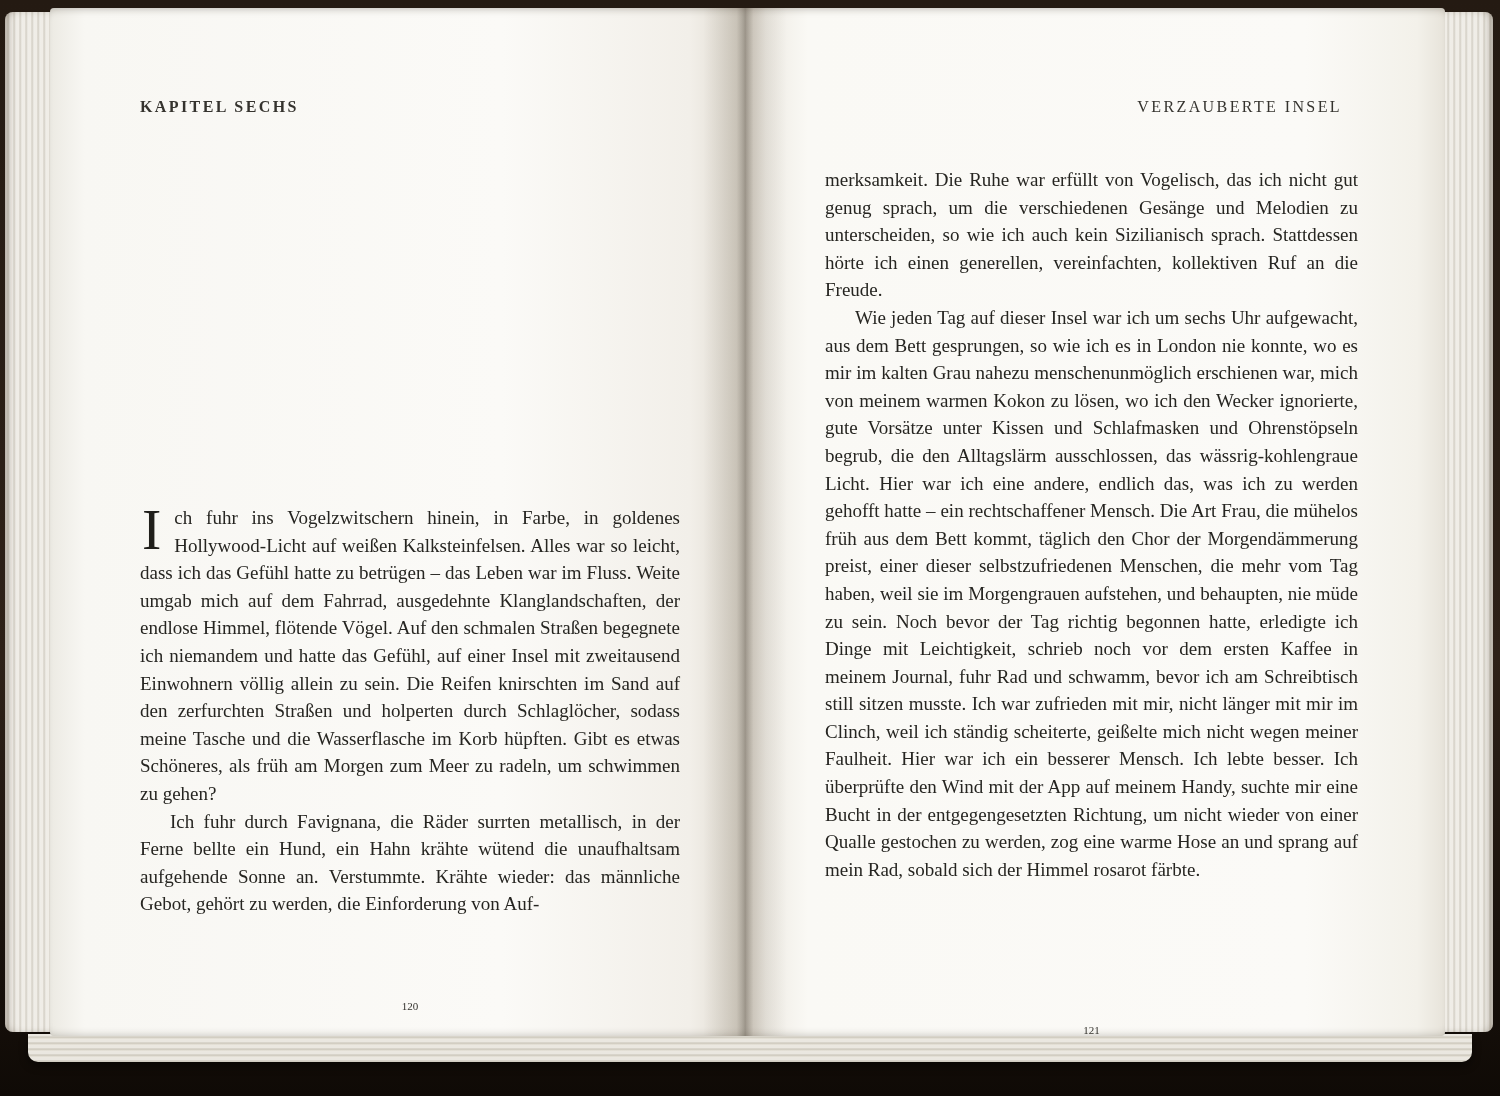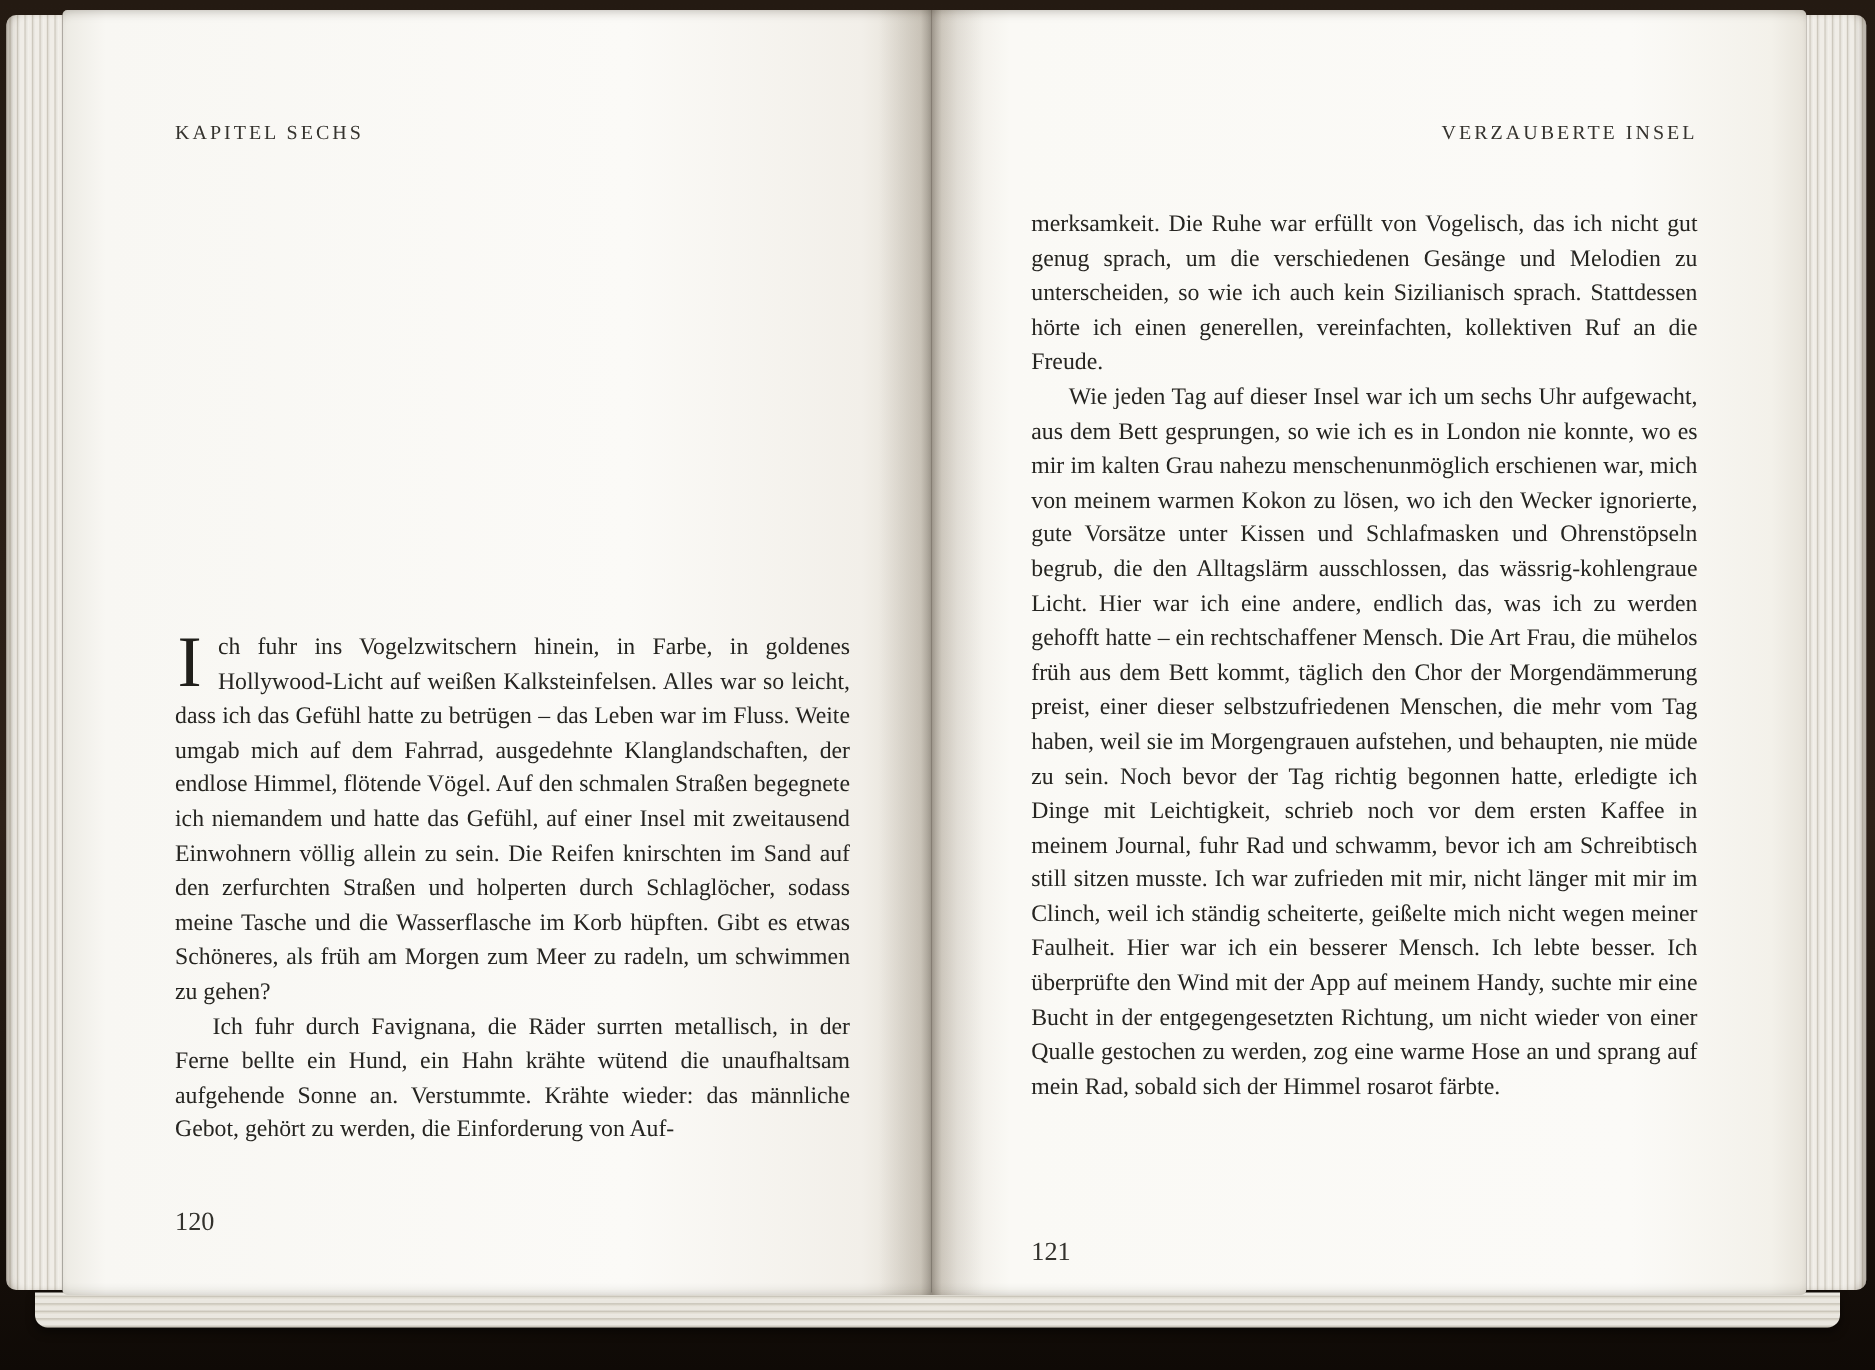"KAPITEL SECHS" .head-left { font-weight: none -> bold }
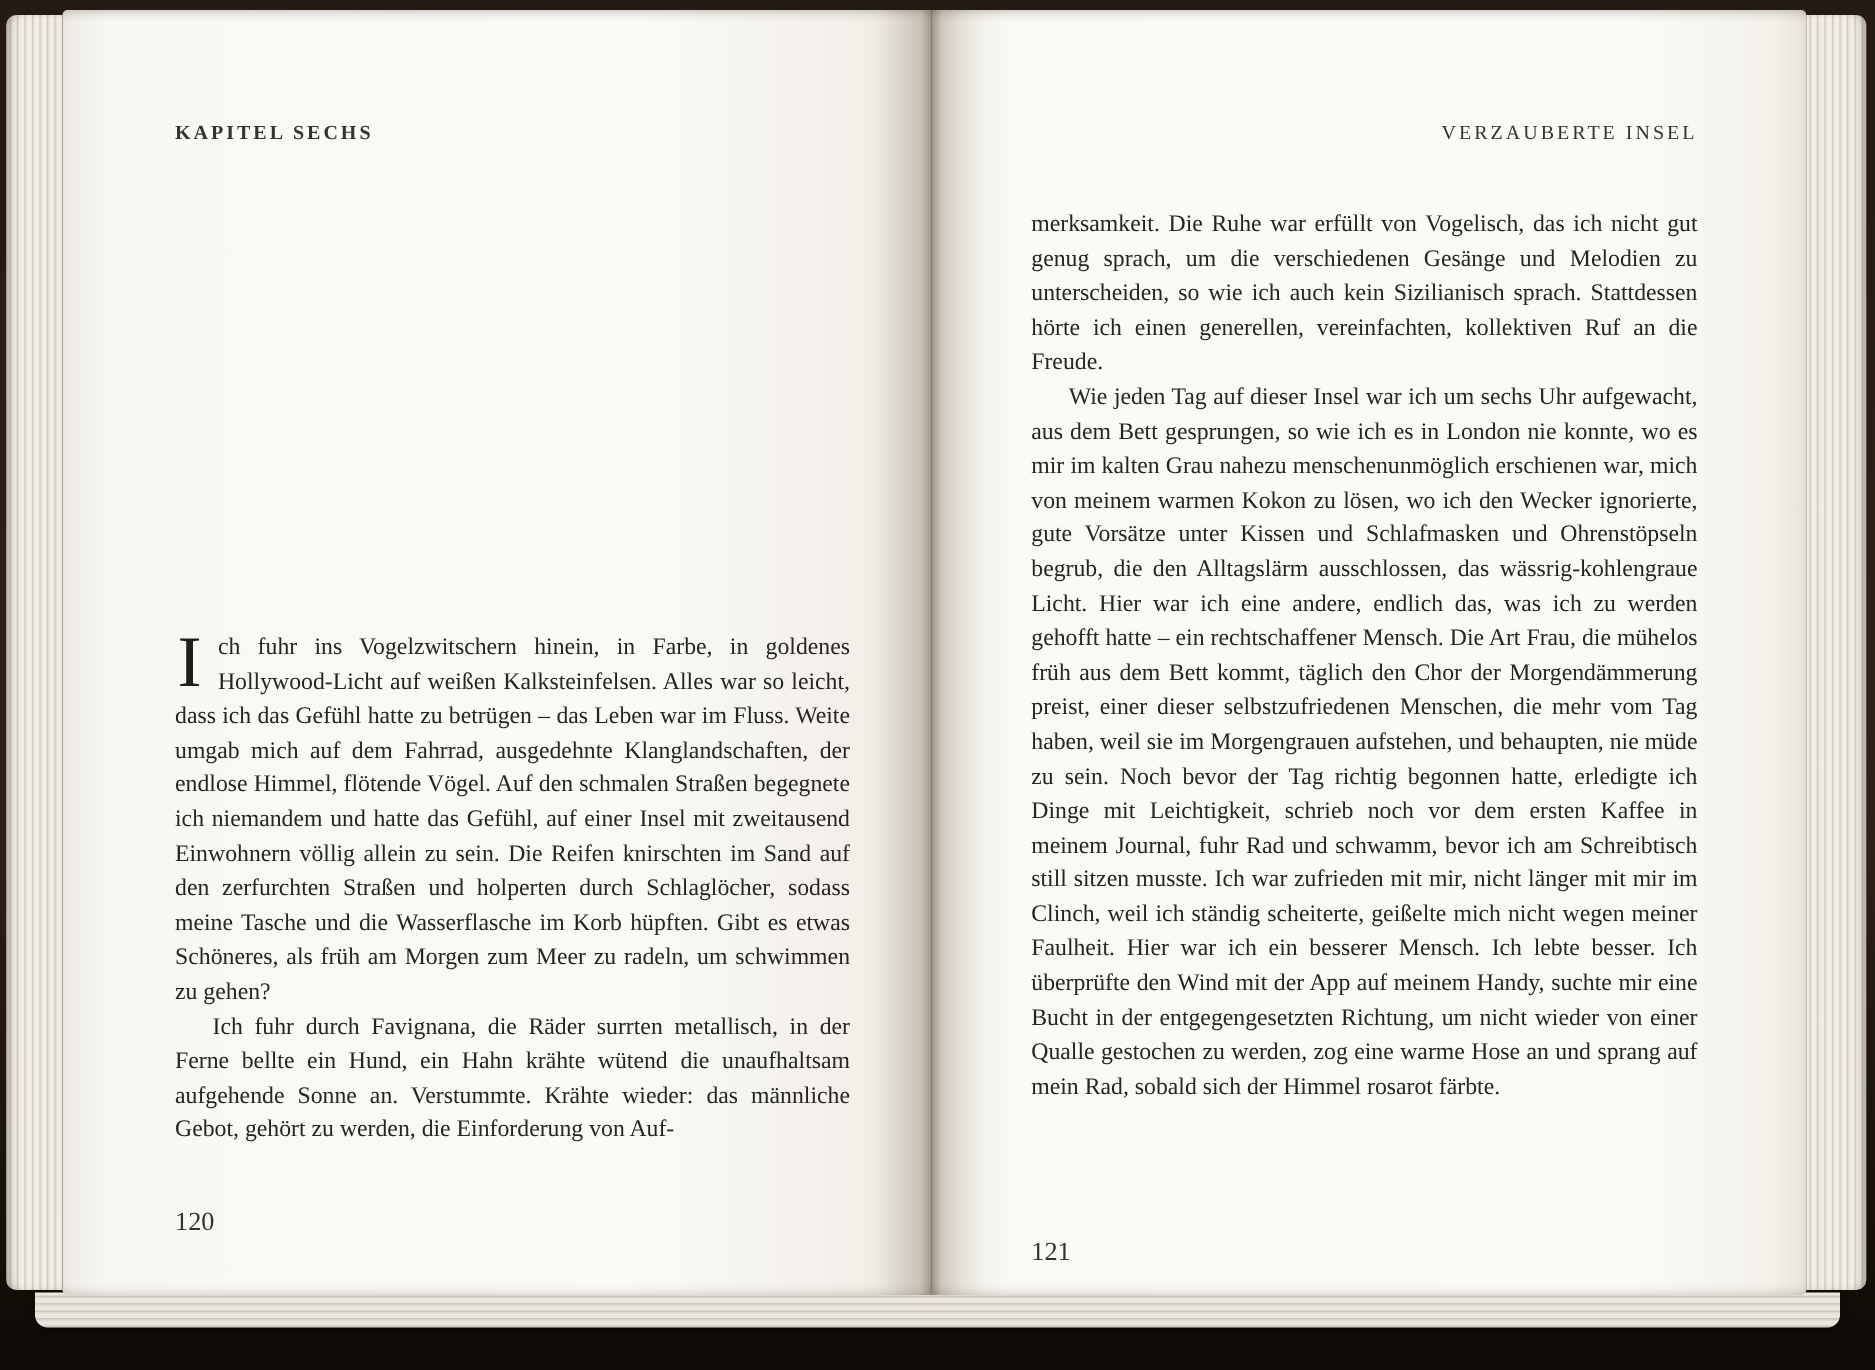"VERZAUBERTE INSEL" .head-right { left: 80px -> 64px }
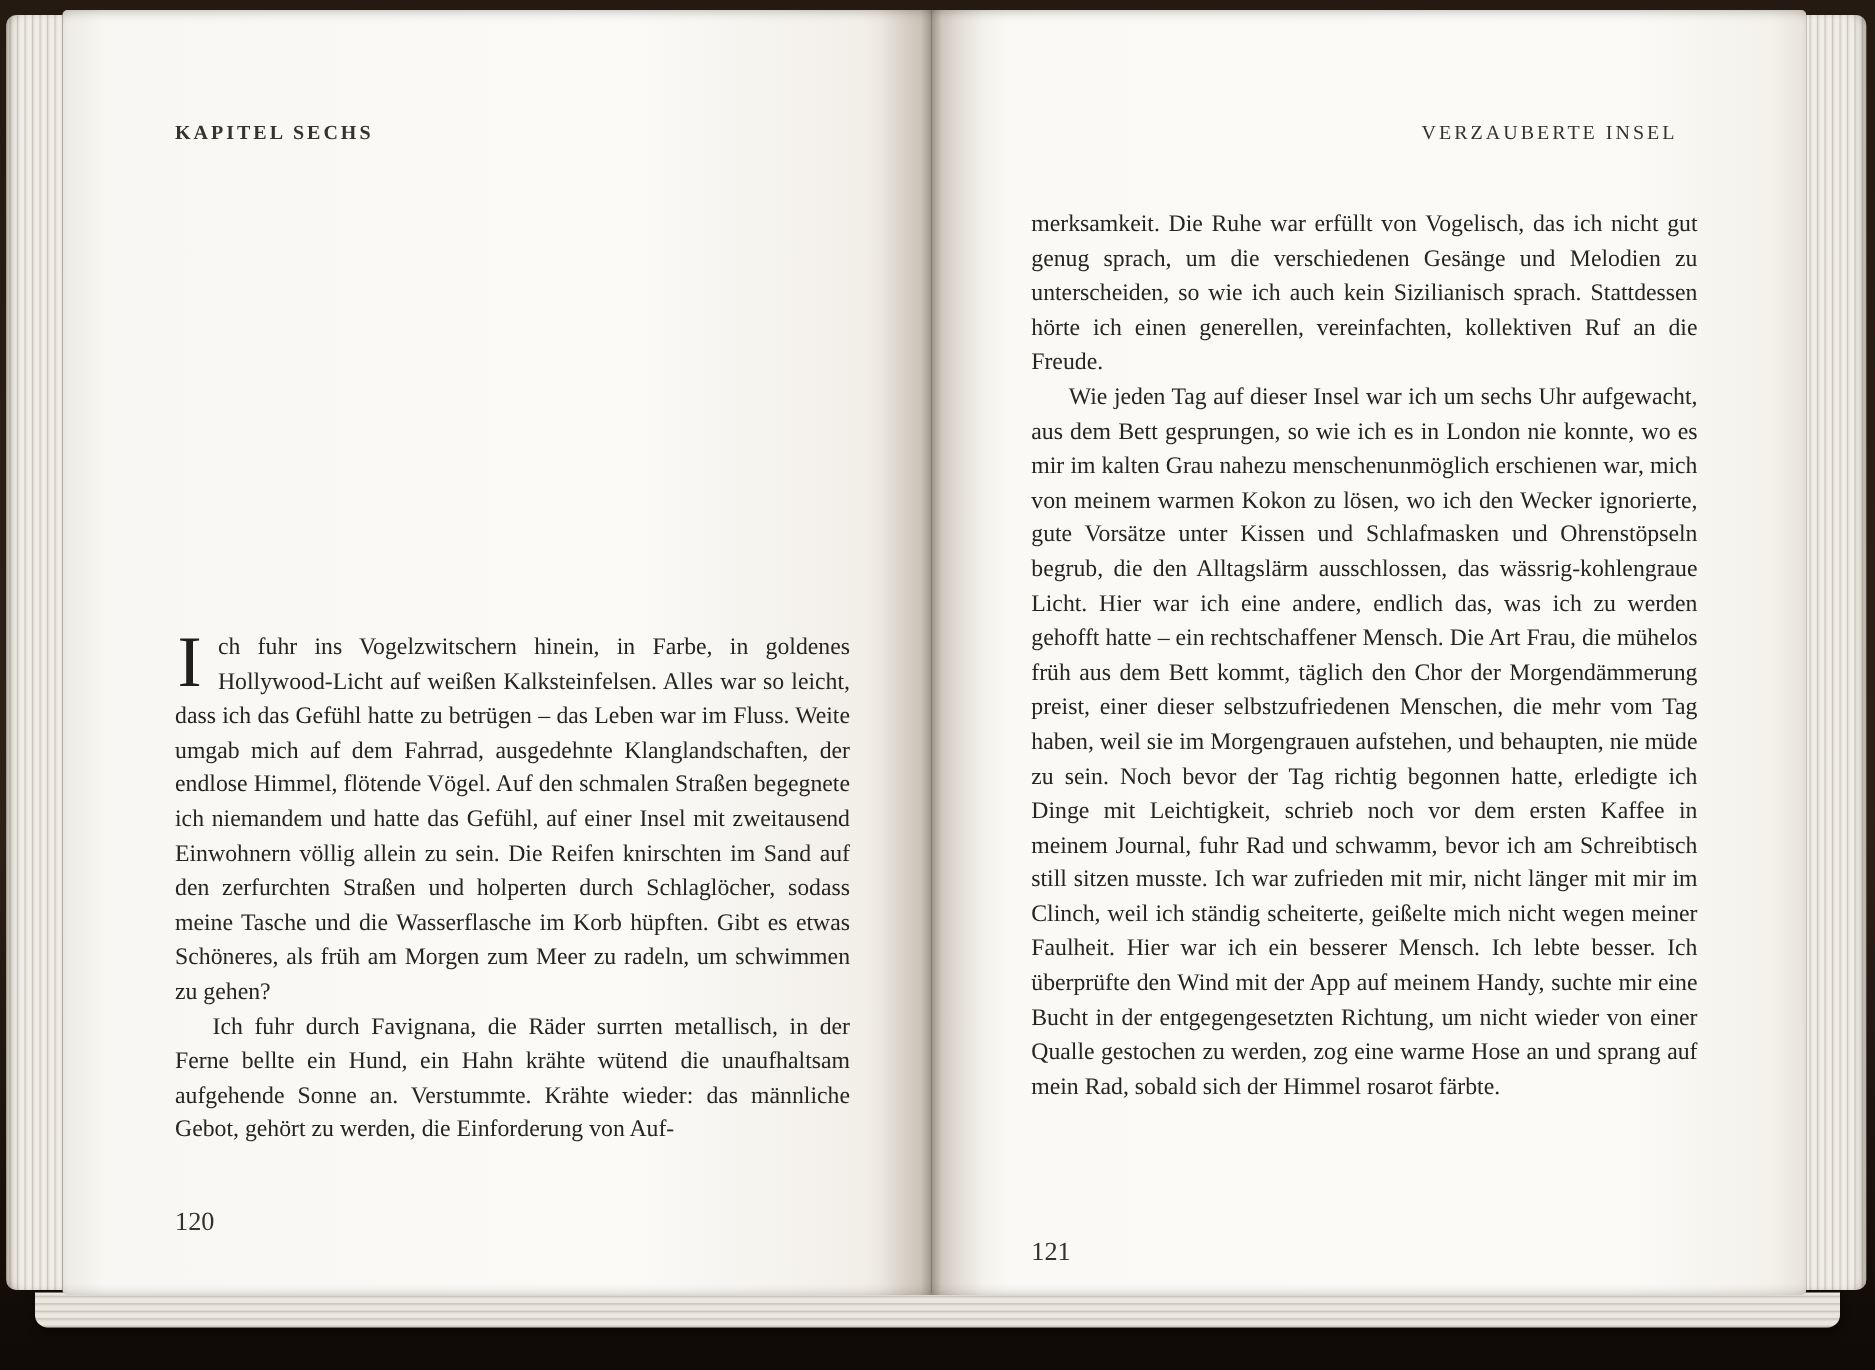"120" .pagenum { font-size: 21px -> 11px; text-align: none -> center; top: 957px -> 992px }
